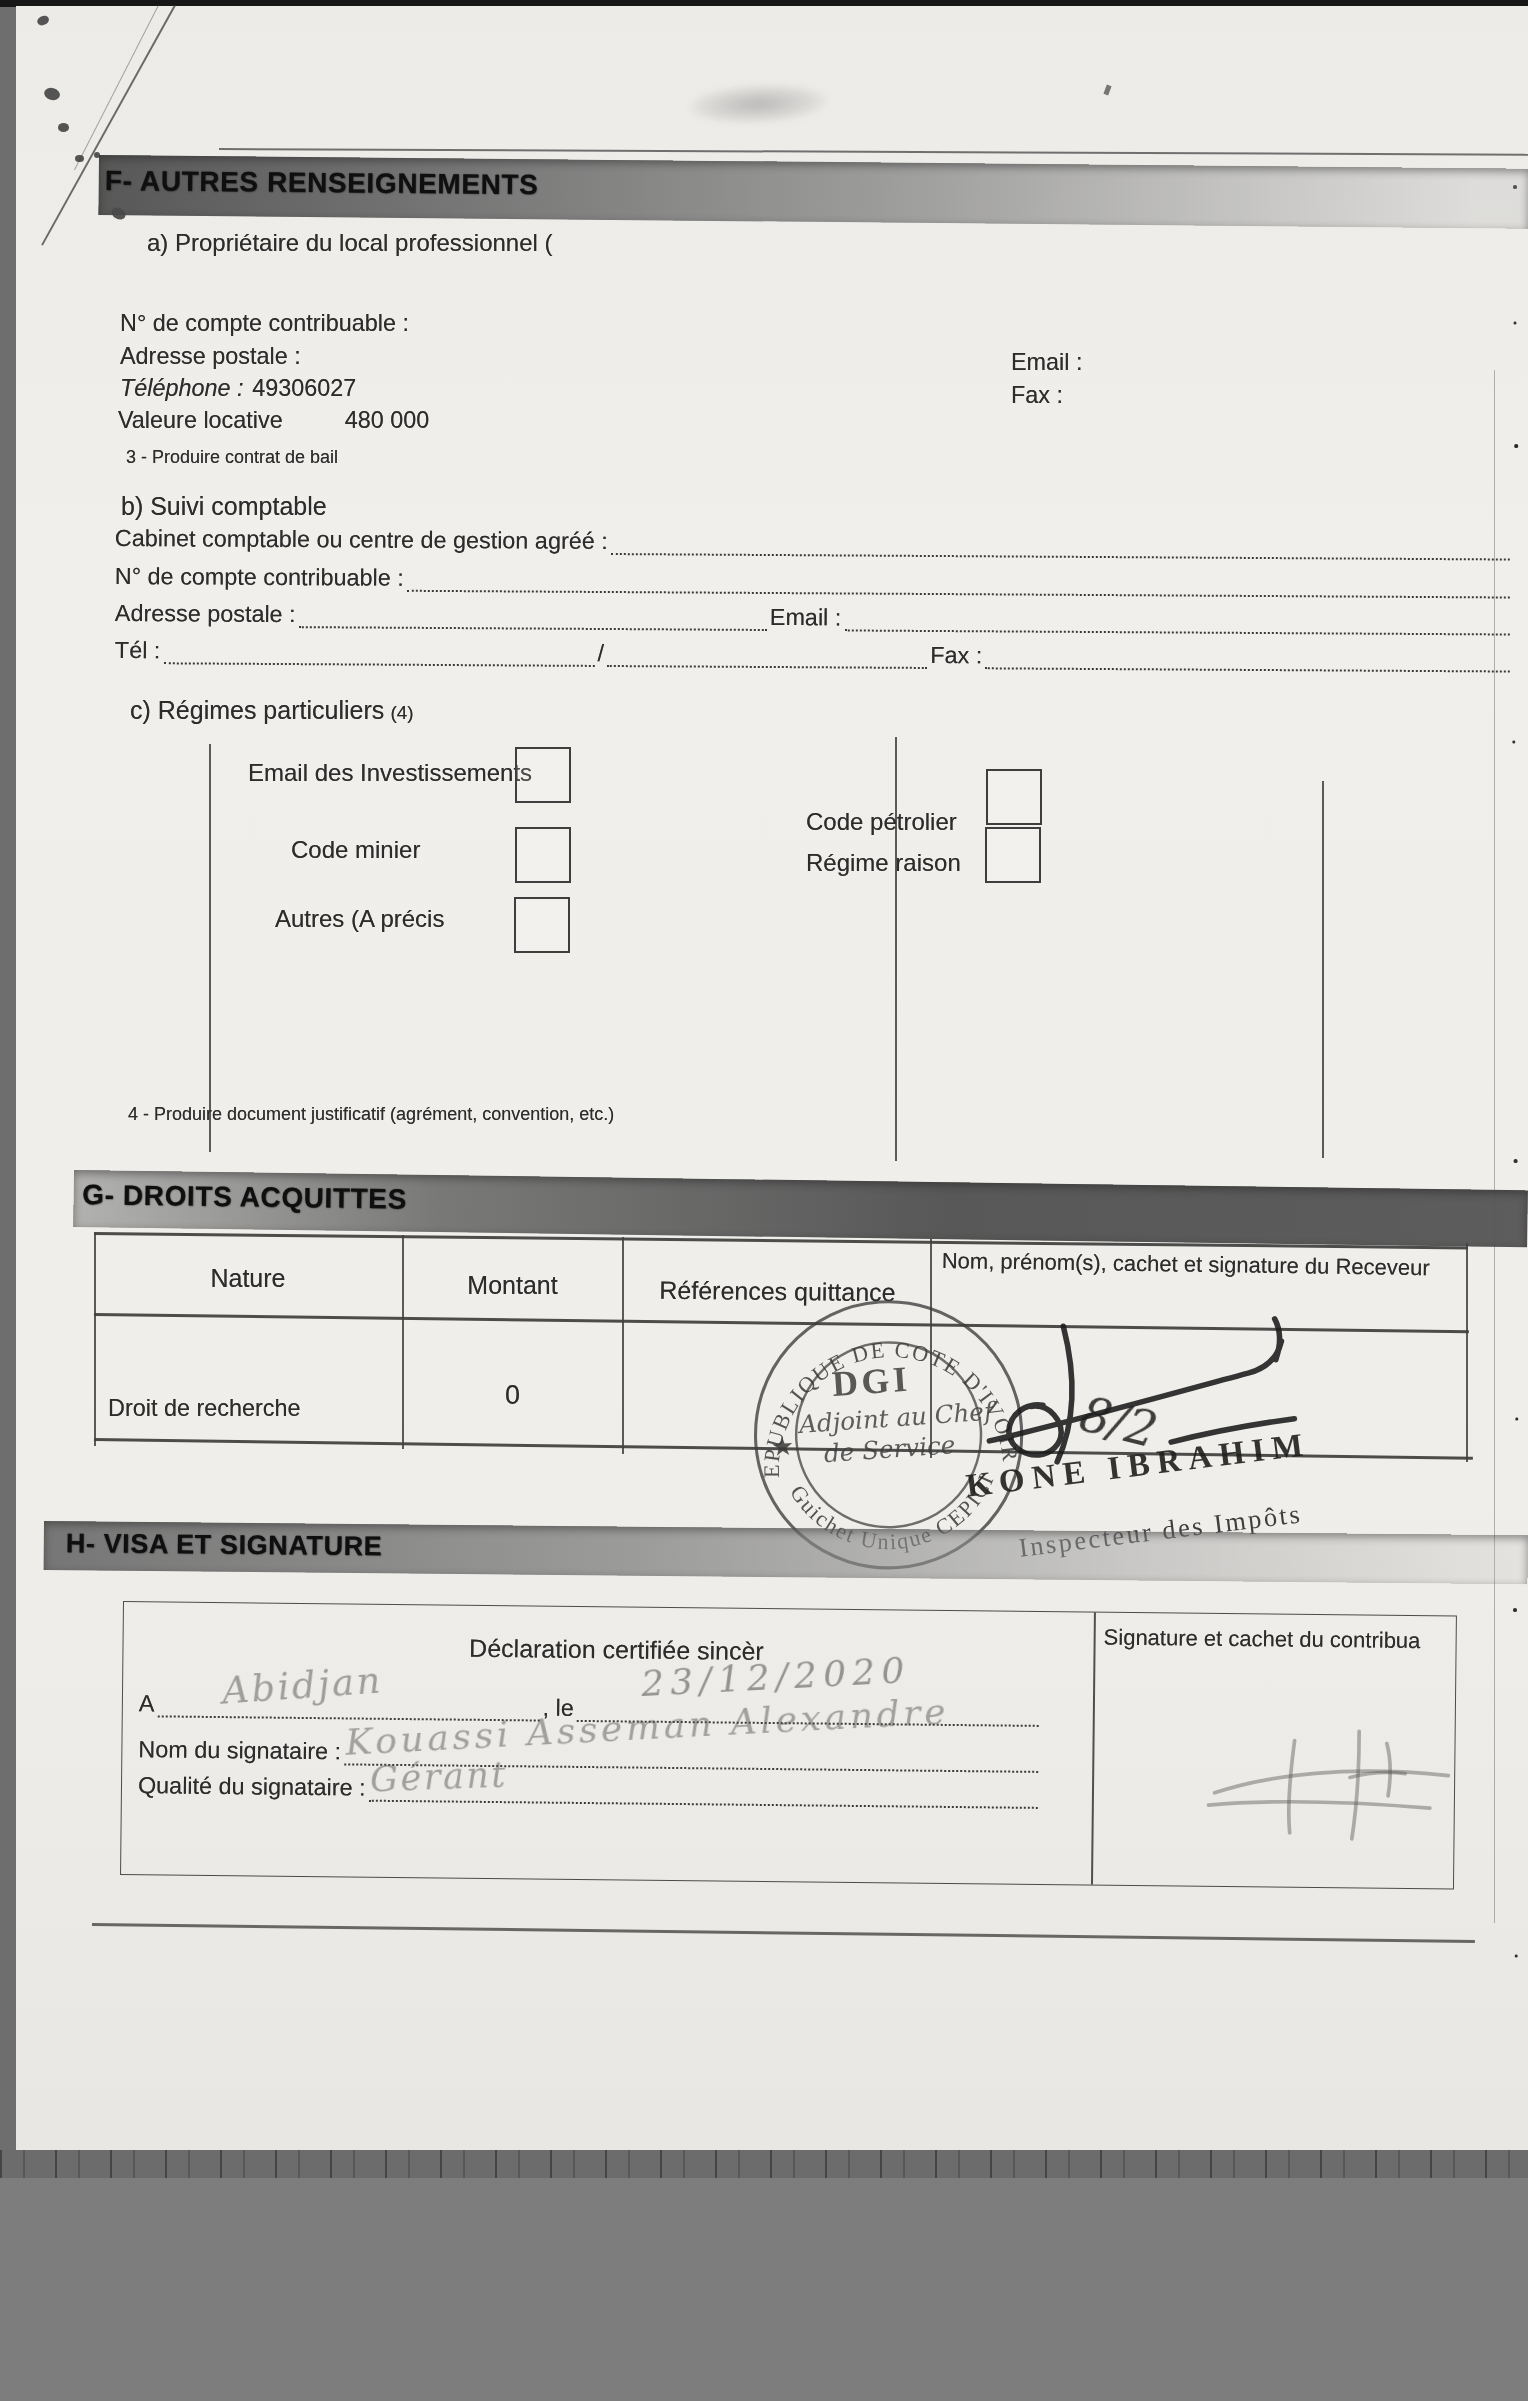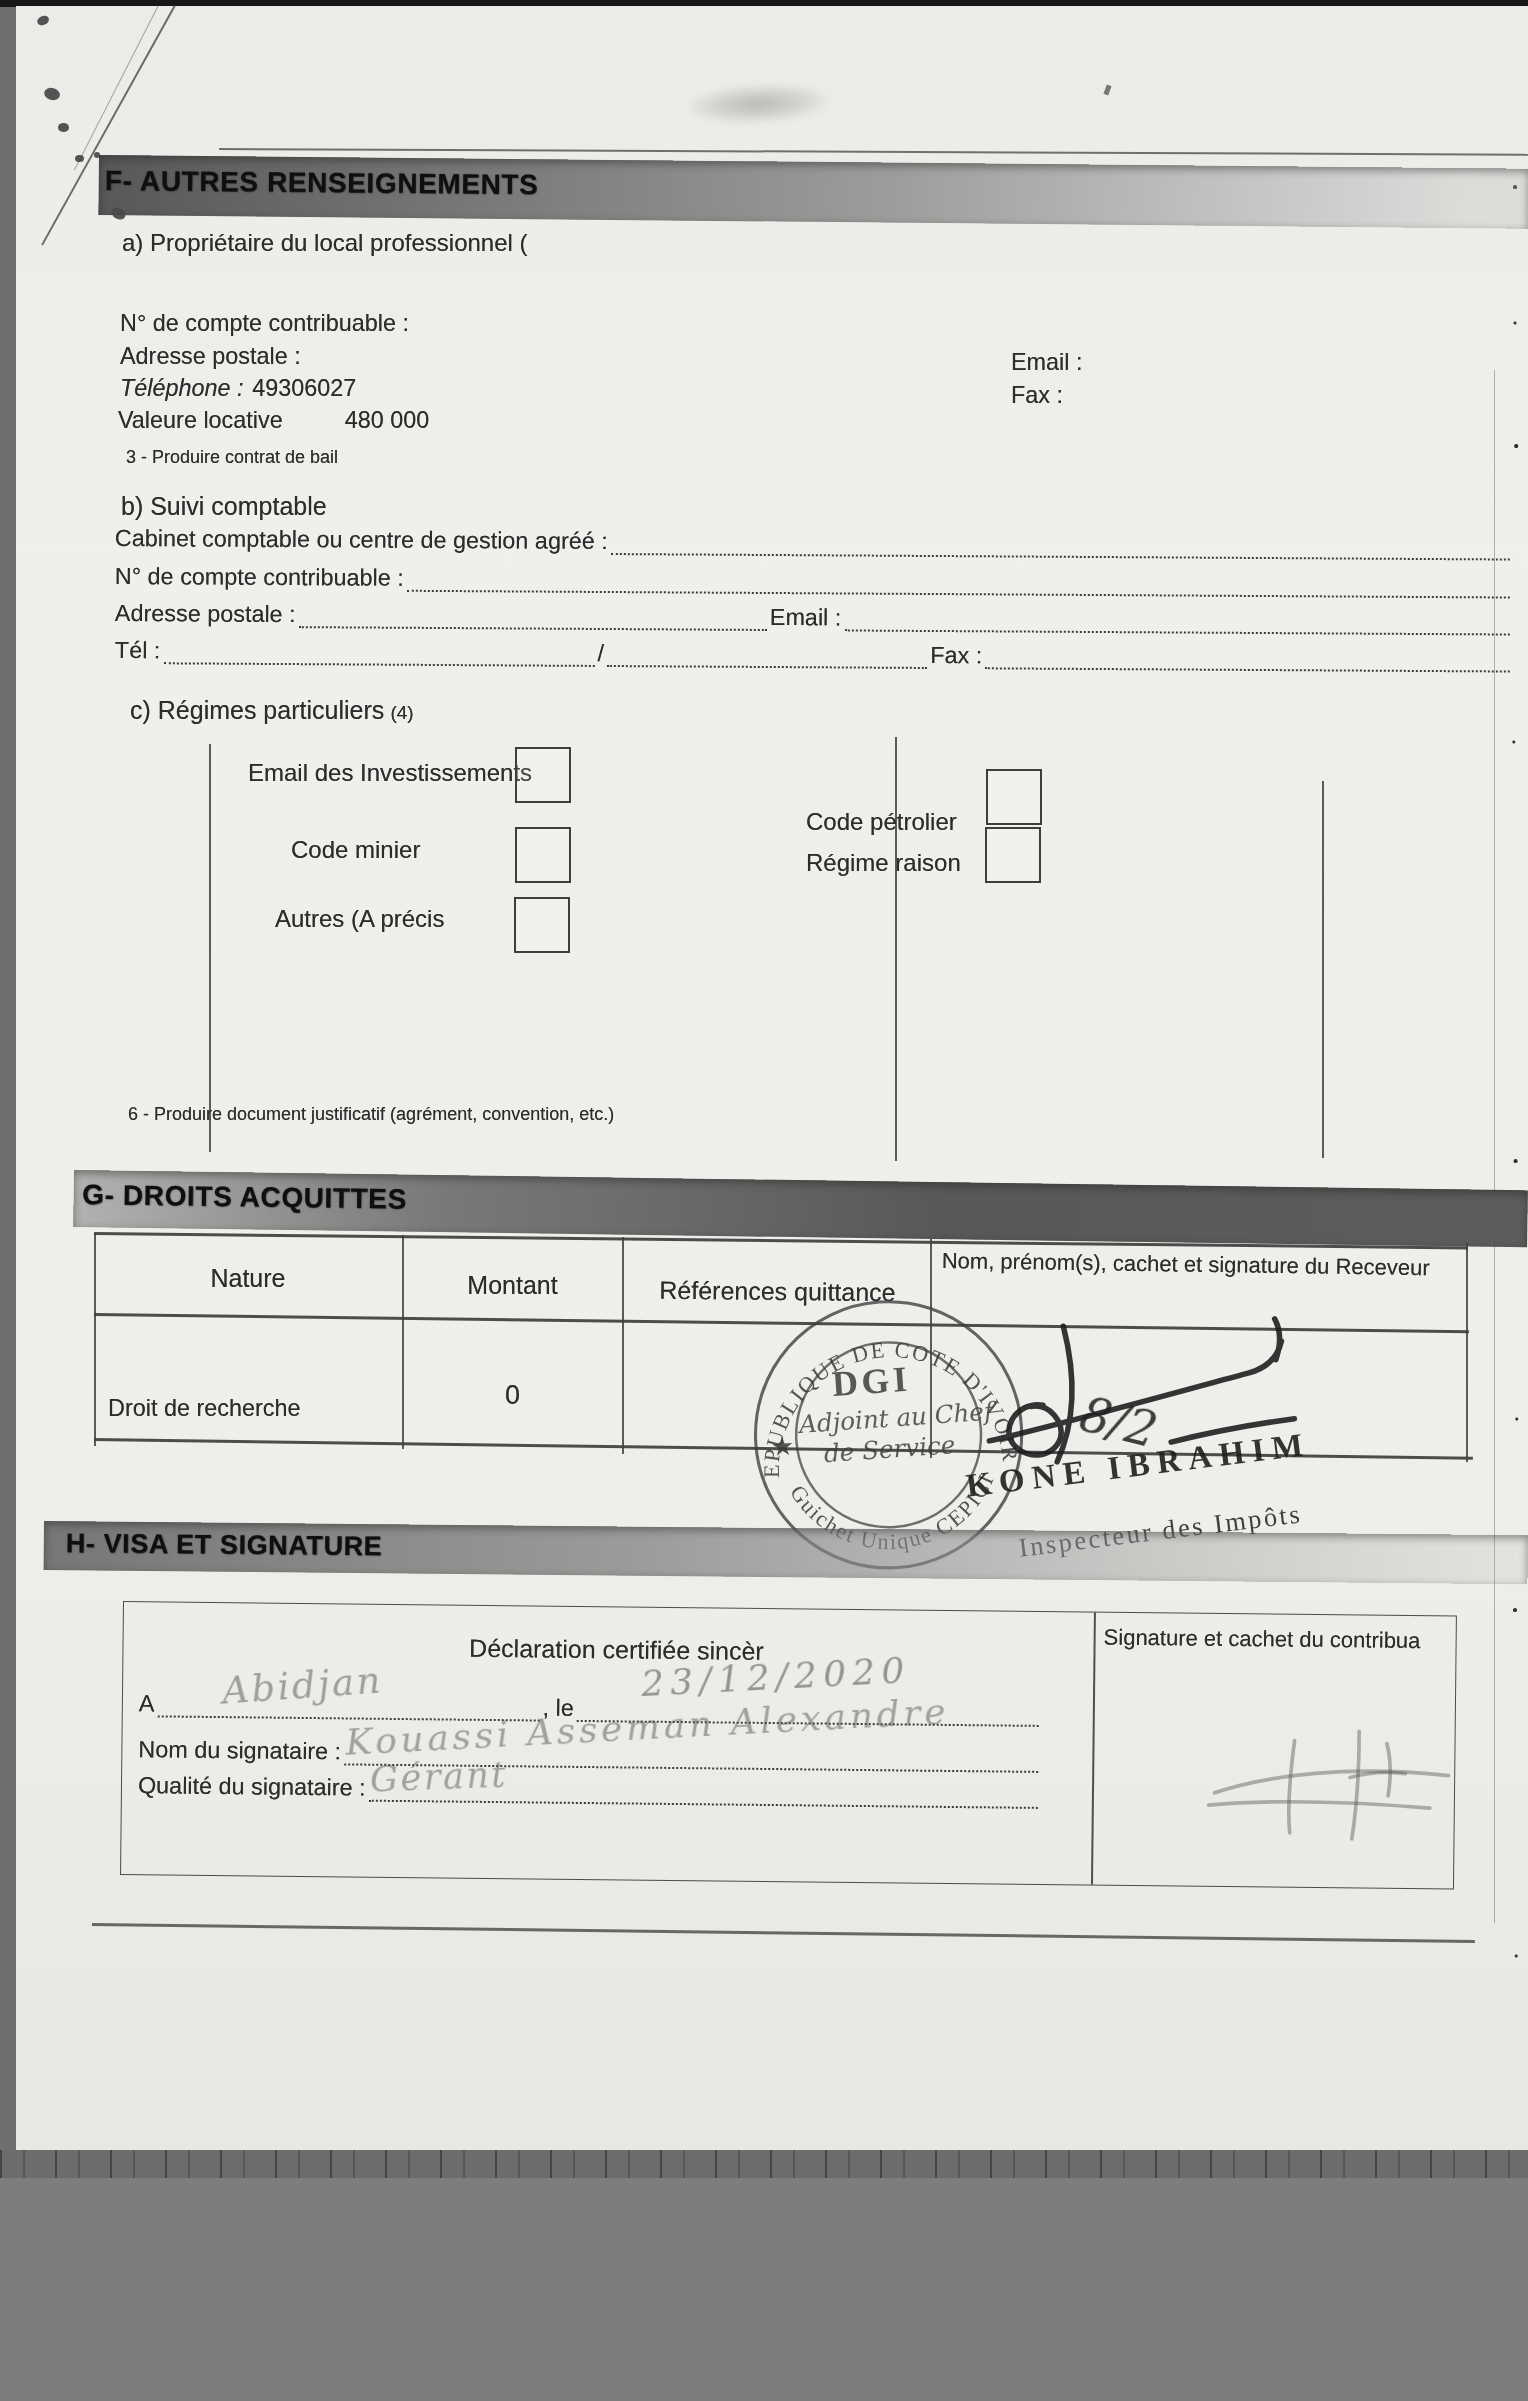"a) Propriétaire du local professionnel" div.abs { left: 122px -> 147px }
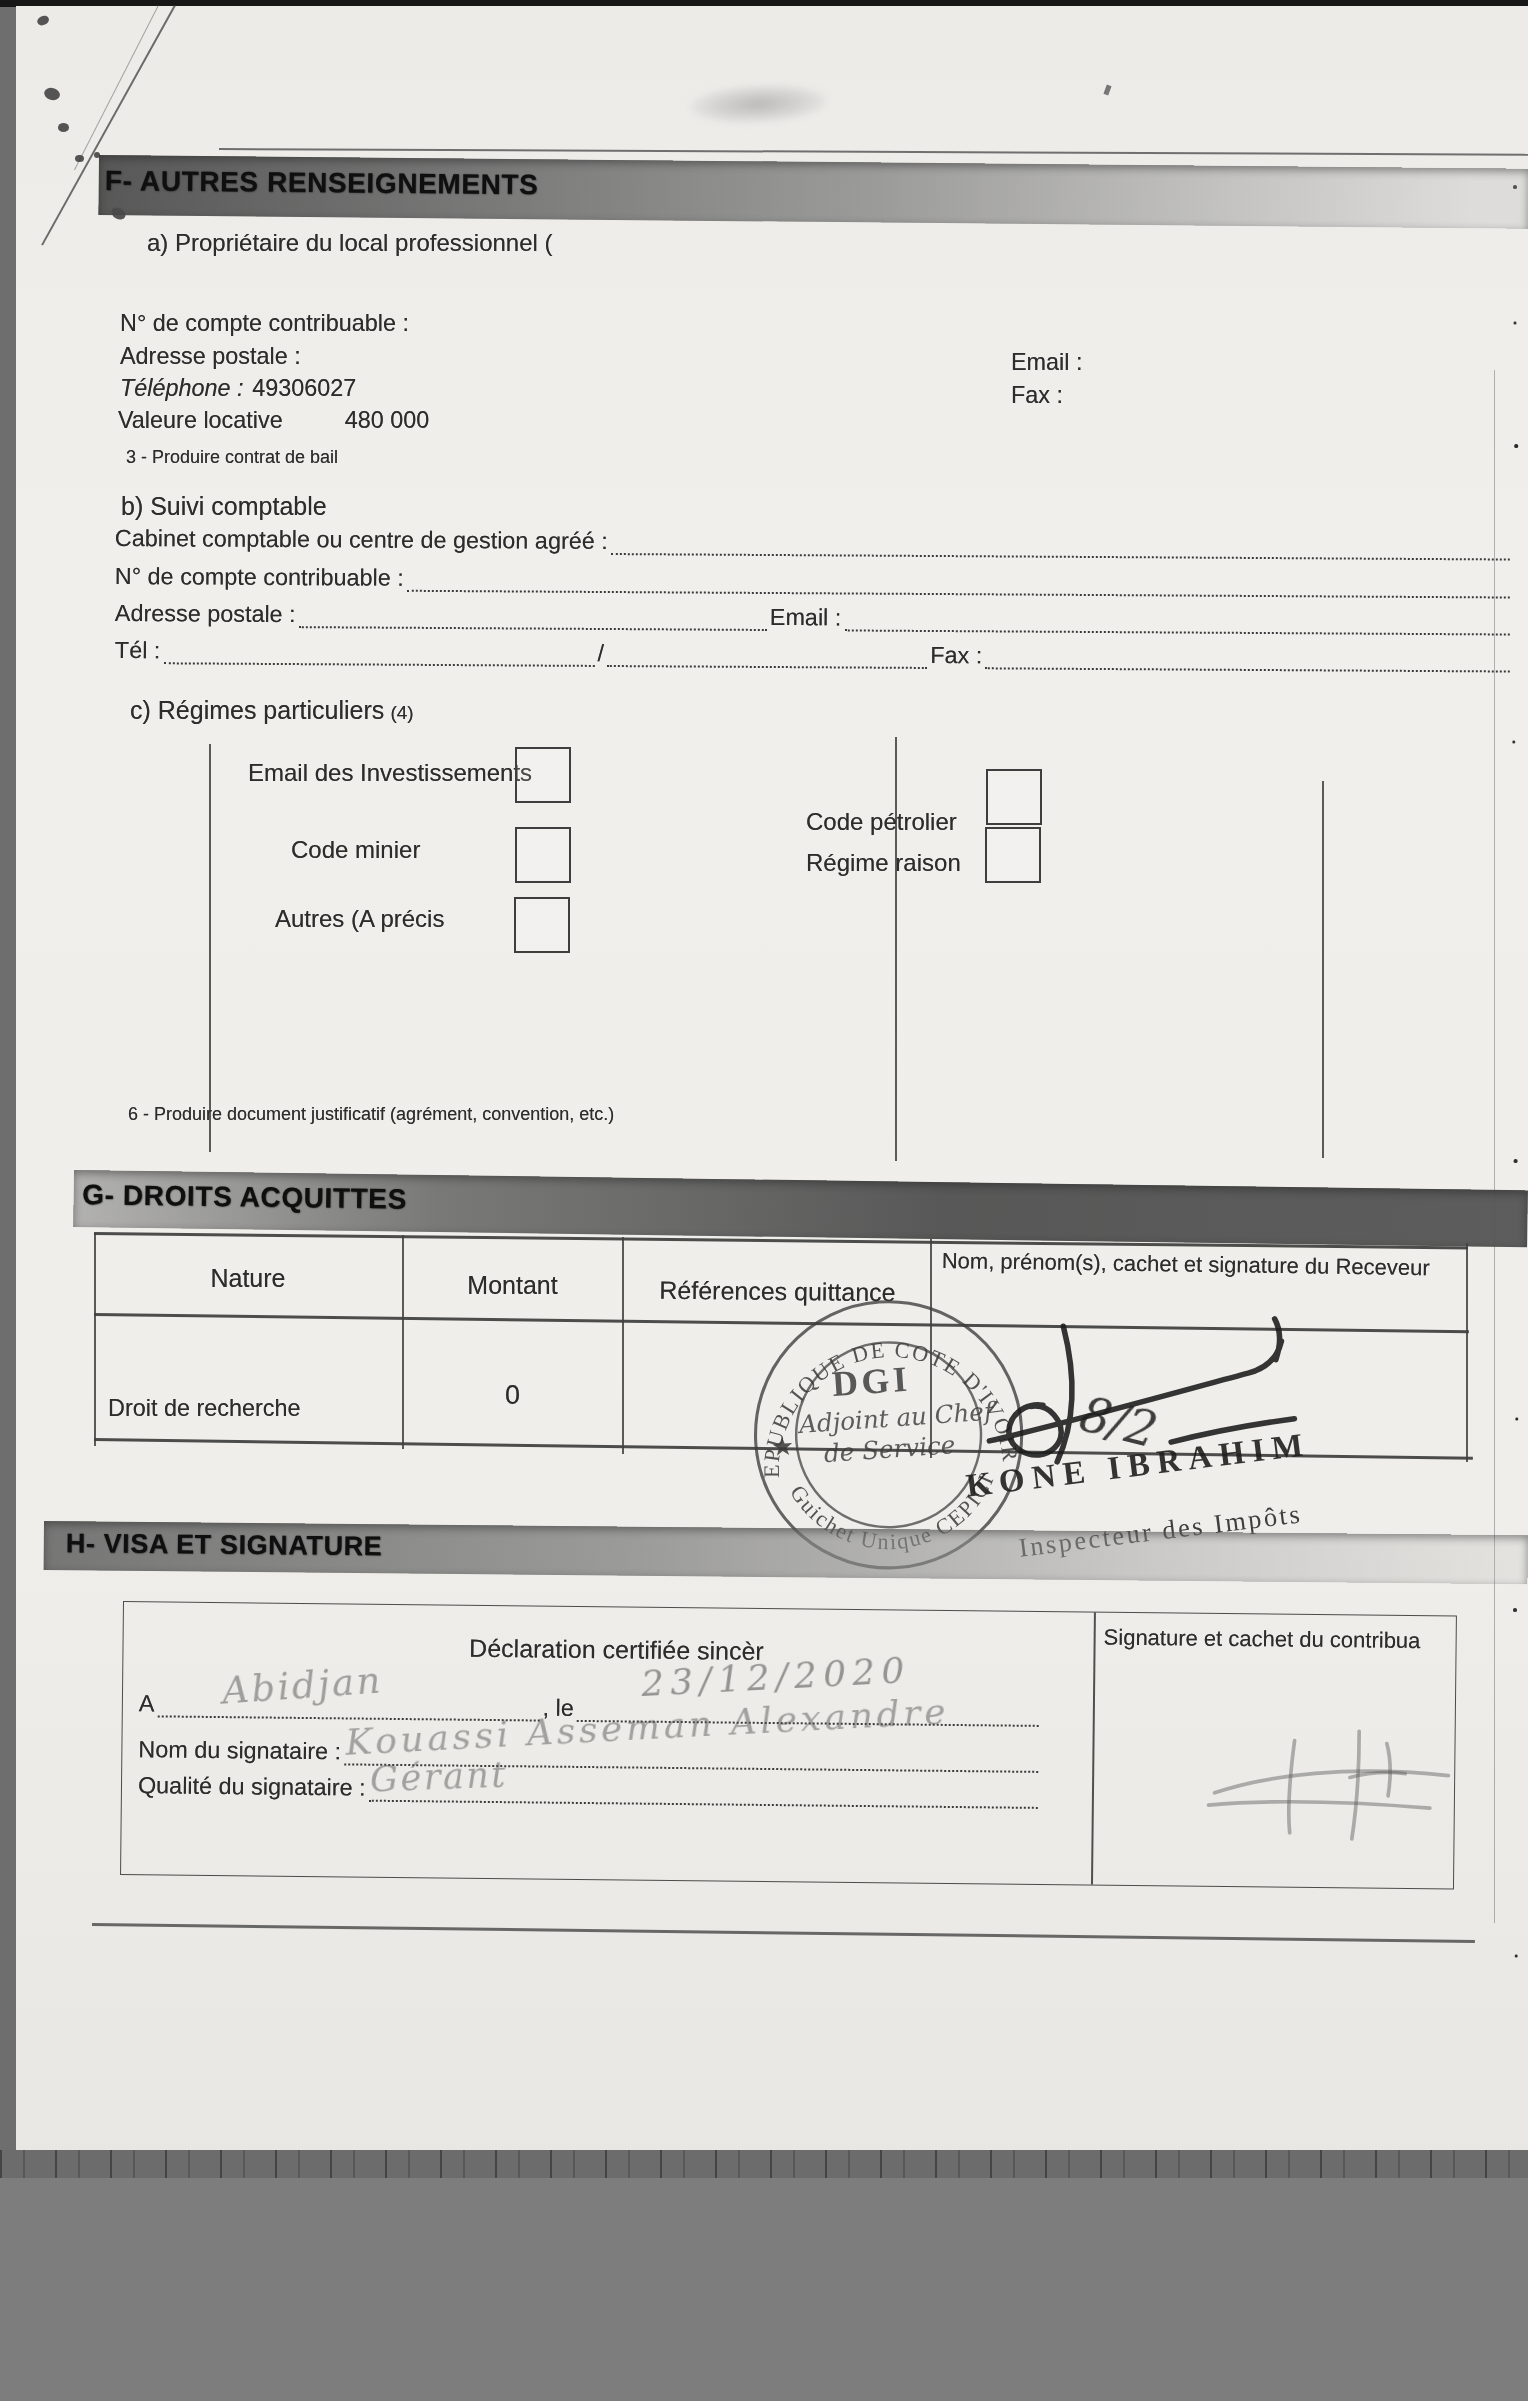"6 - Produire document justificatif" div.abs { text: 6 -> 4 }
